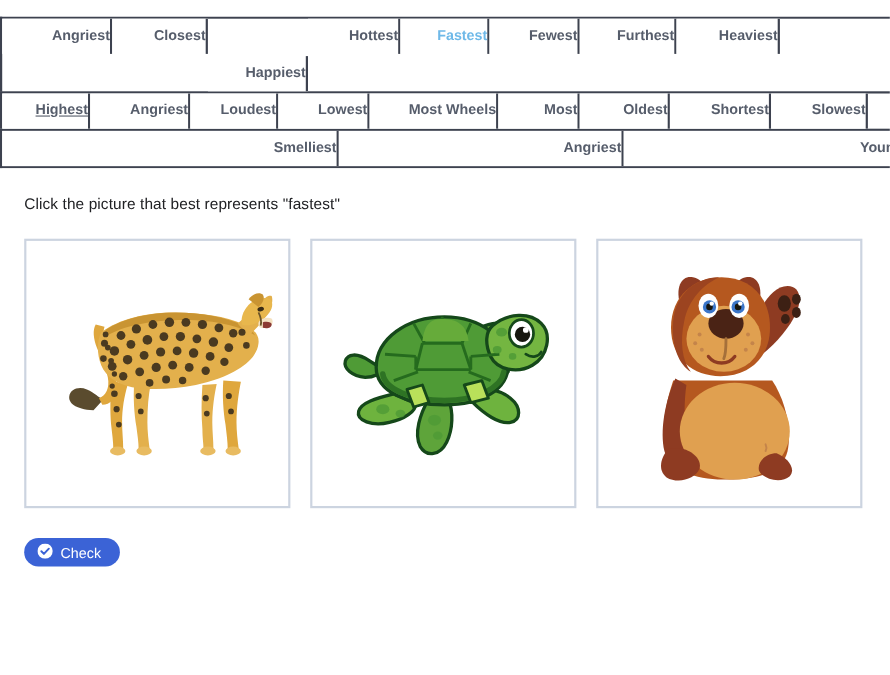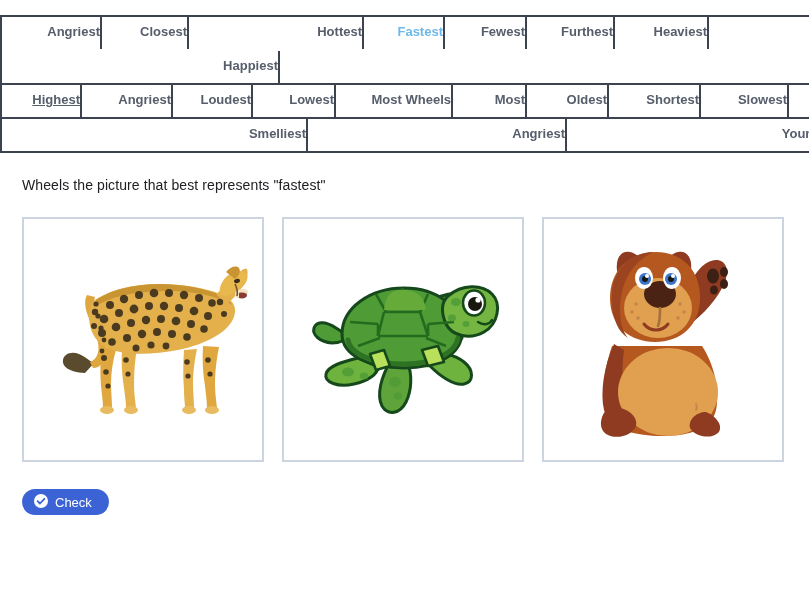"Wheels the picture that best" div { text: Wheels -> Click }
